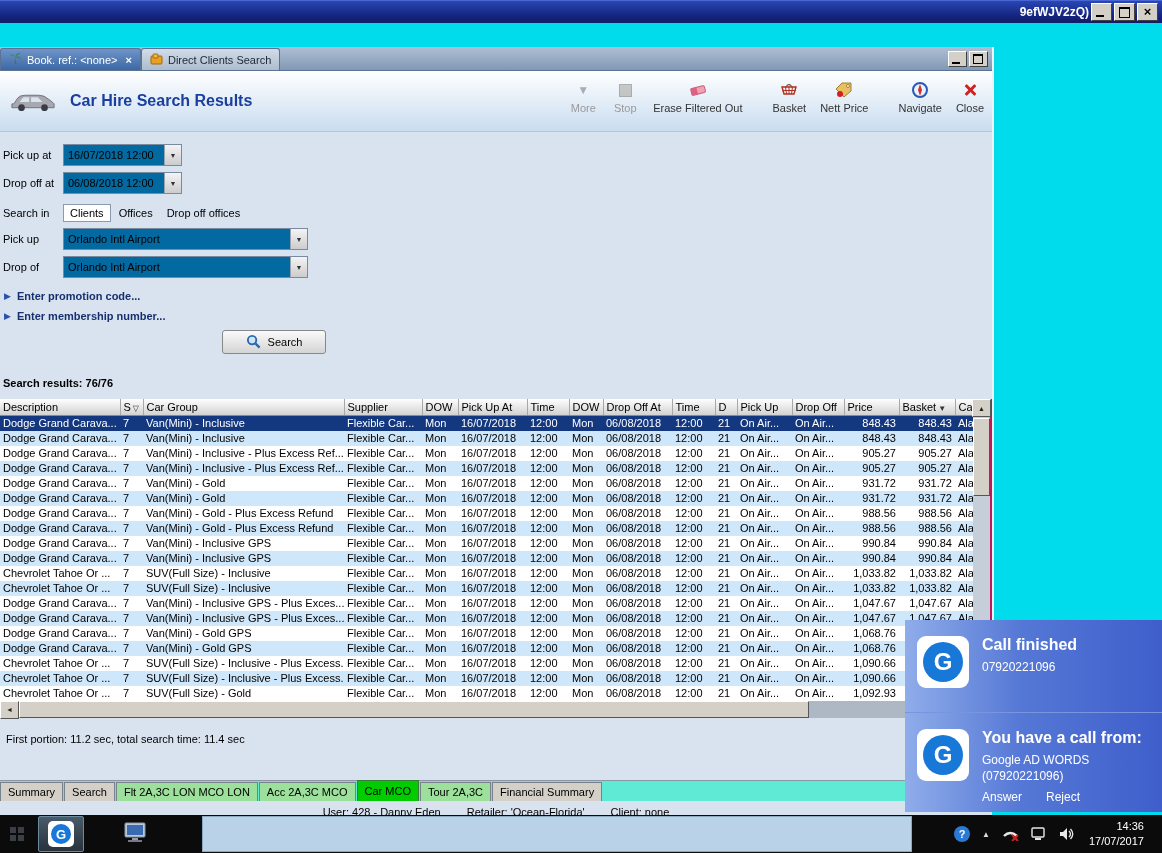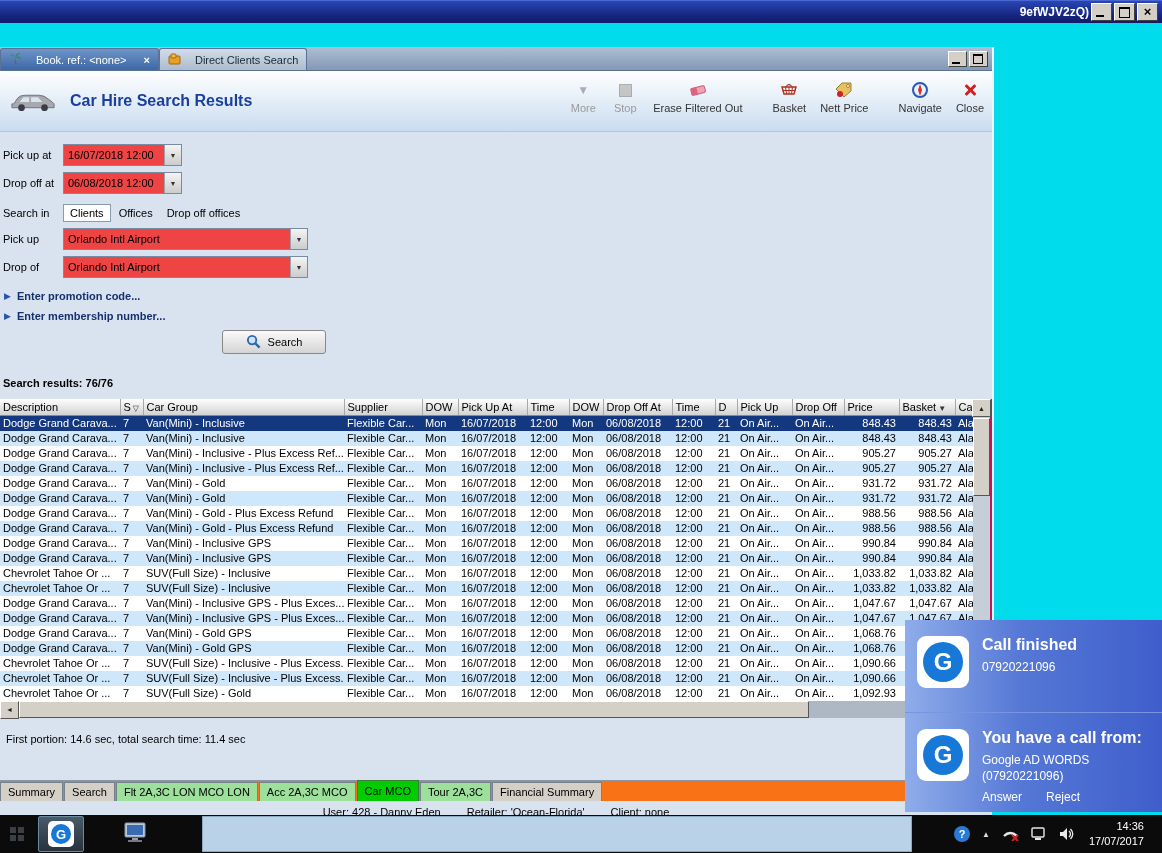"Book. ref.: <none>" .dtab { gap: 14px -> 5px }
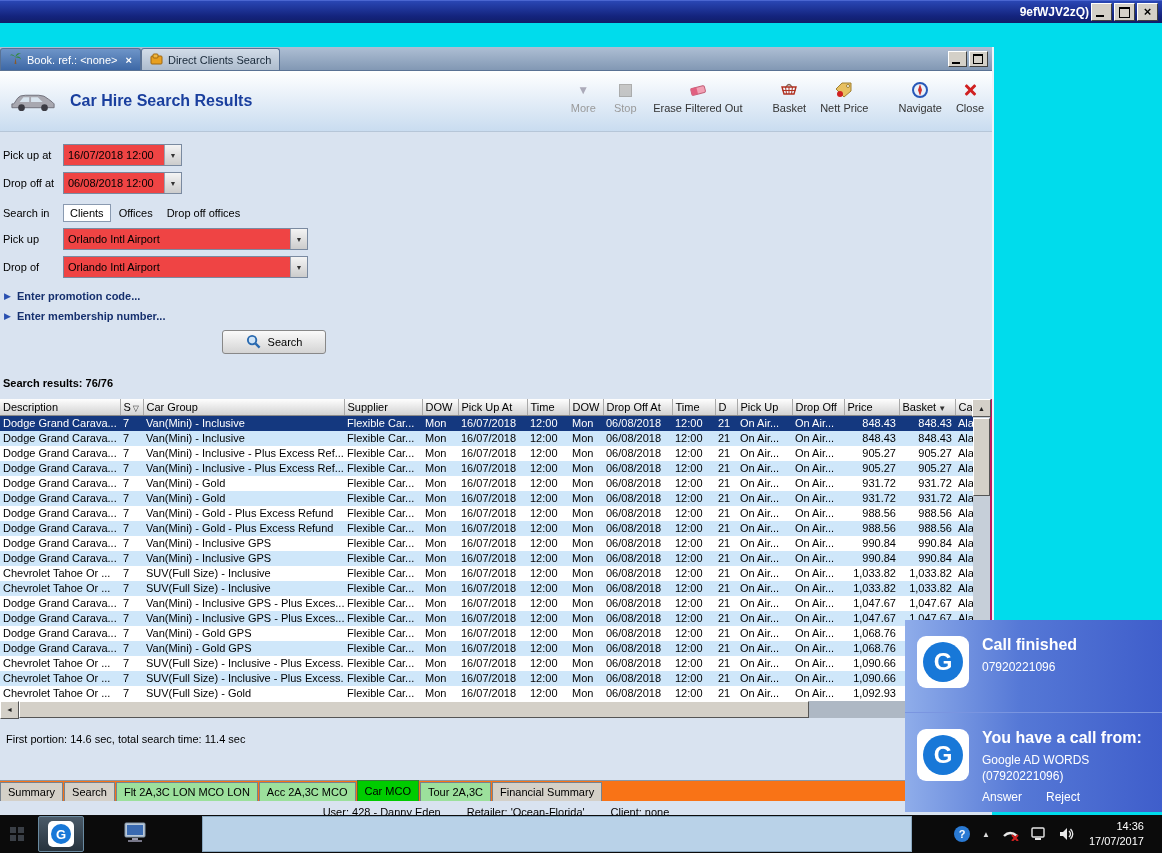"16/07/2018 12:00" .datefield input,.combo input { background: #ef4444 -> #0369a1 }
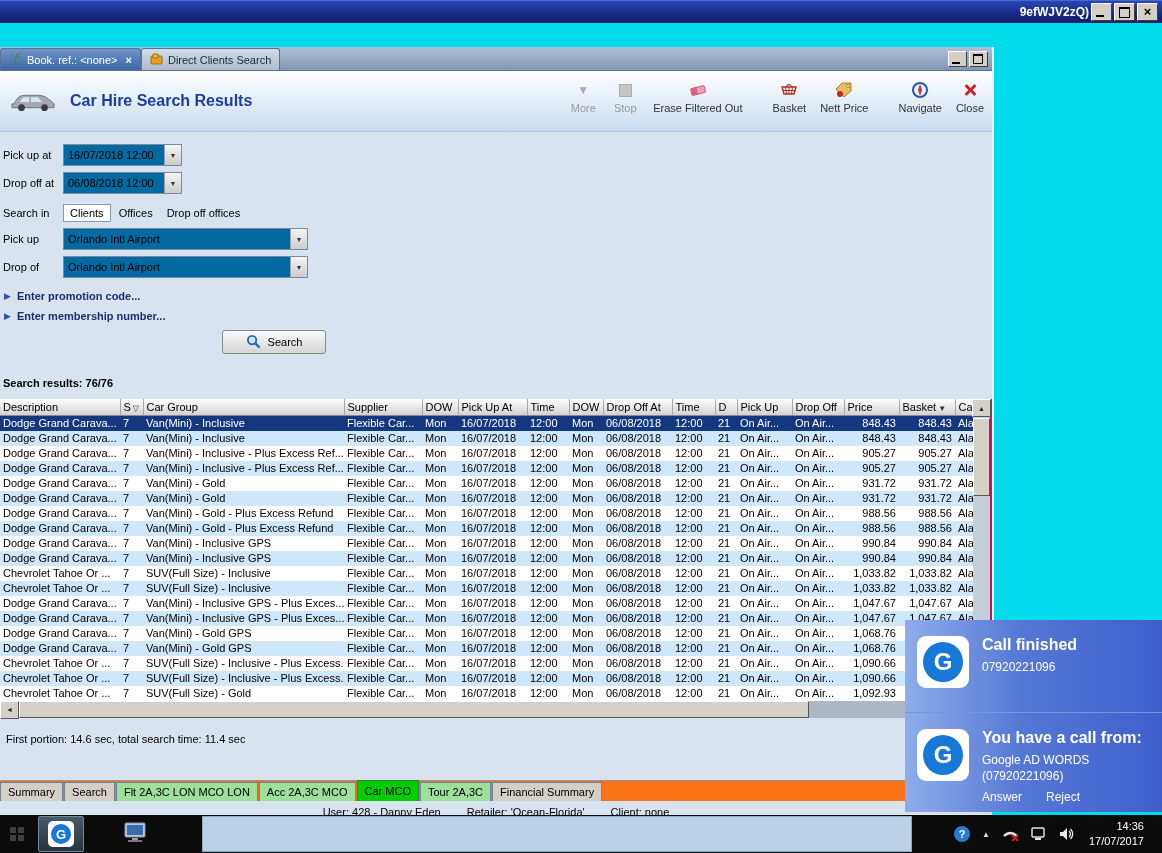"First portion: 14.6 sec, total" span { text: 14.6 -> 11.2 }
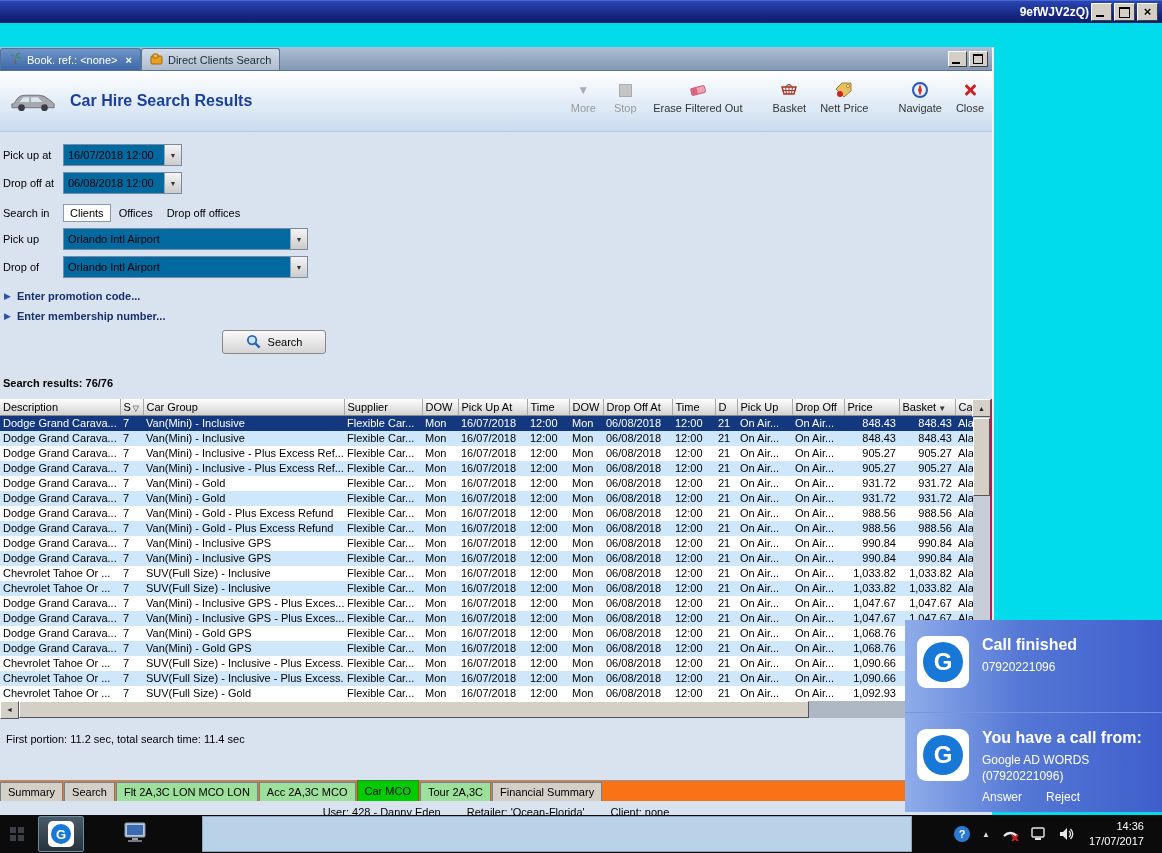"Summary" .bottom-tabbar { background: #f97316 -> #5eead4 }
